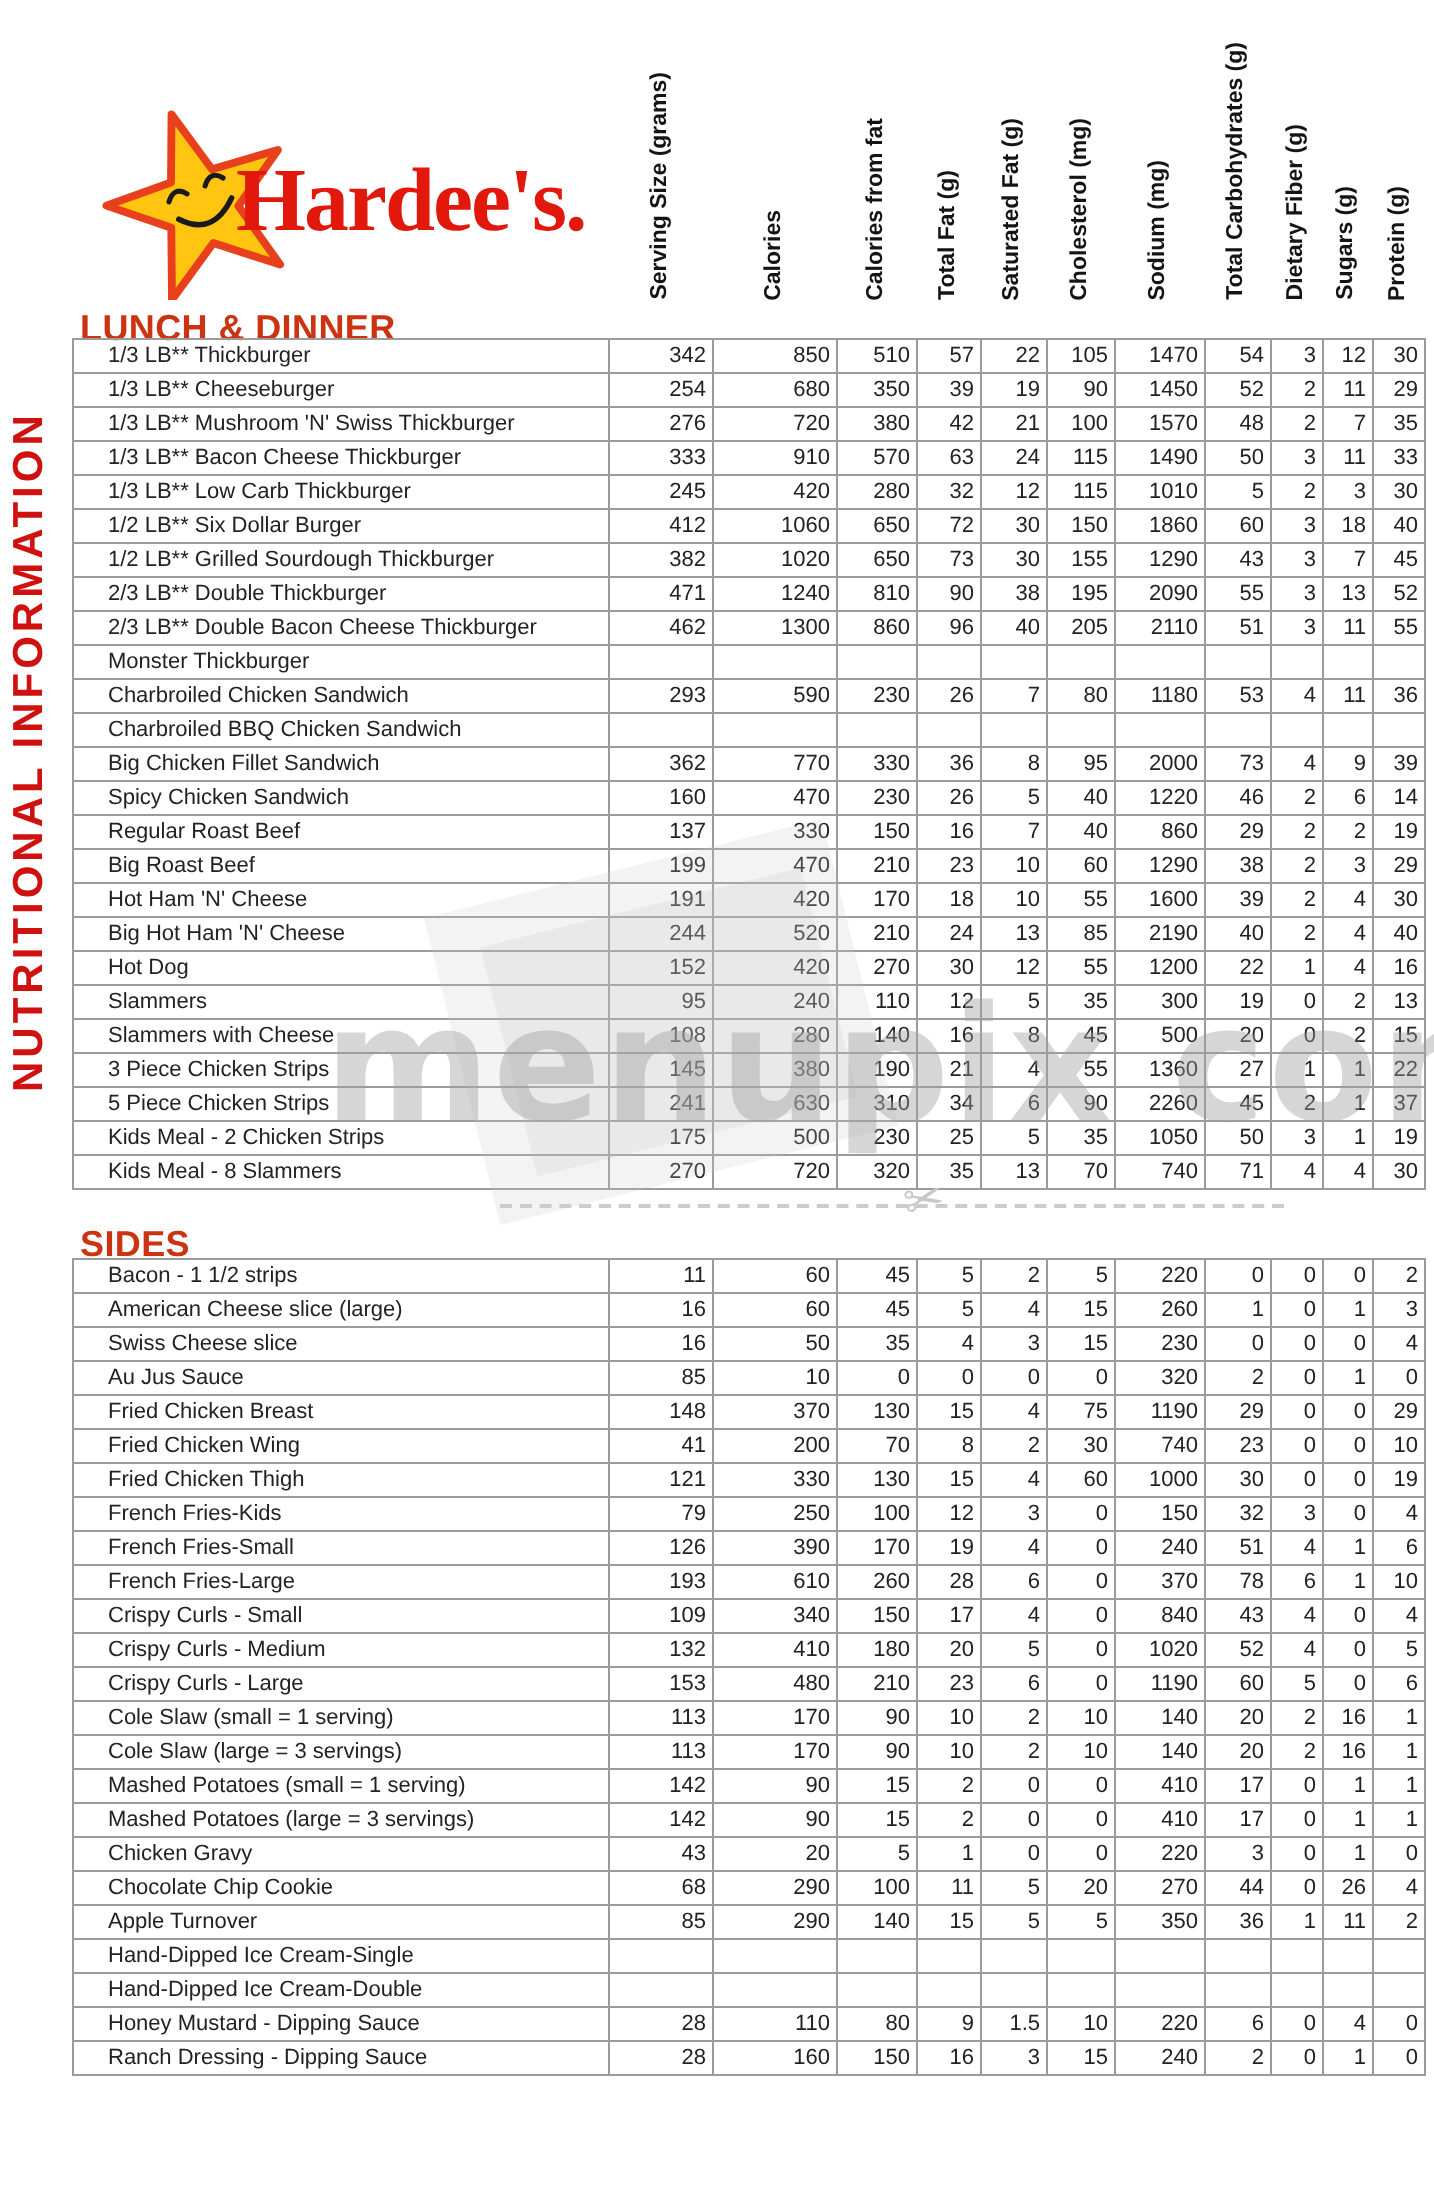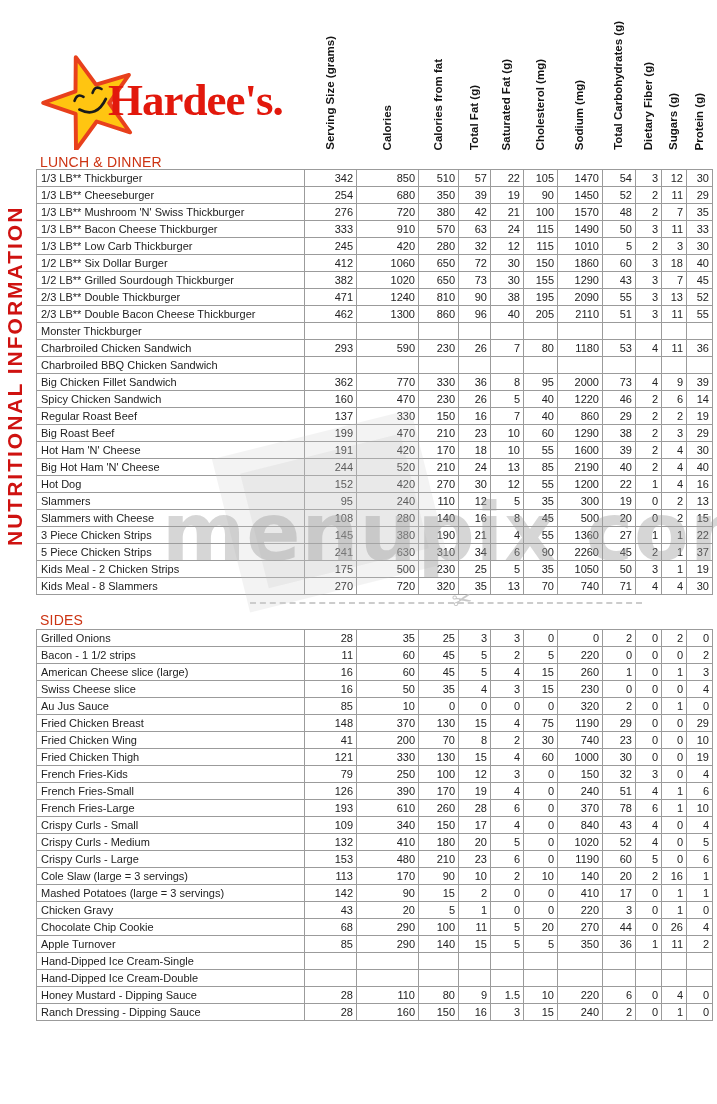"Hardee's." .logo { left: 40px -> 50px }
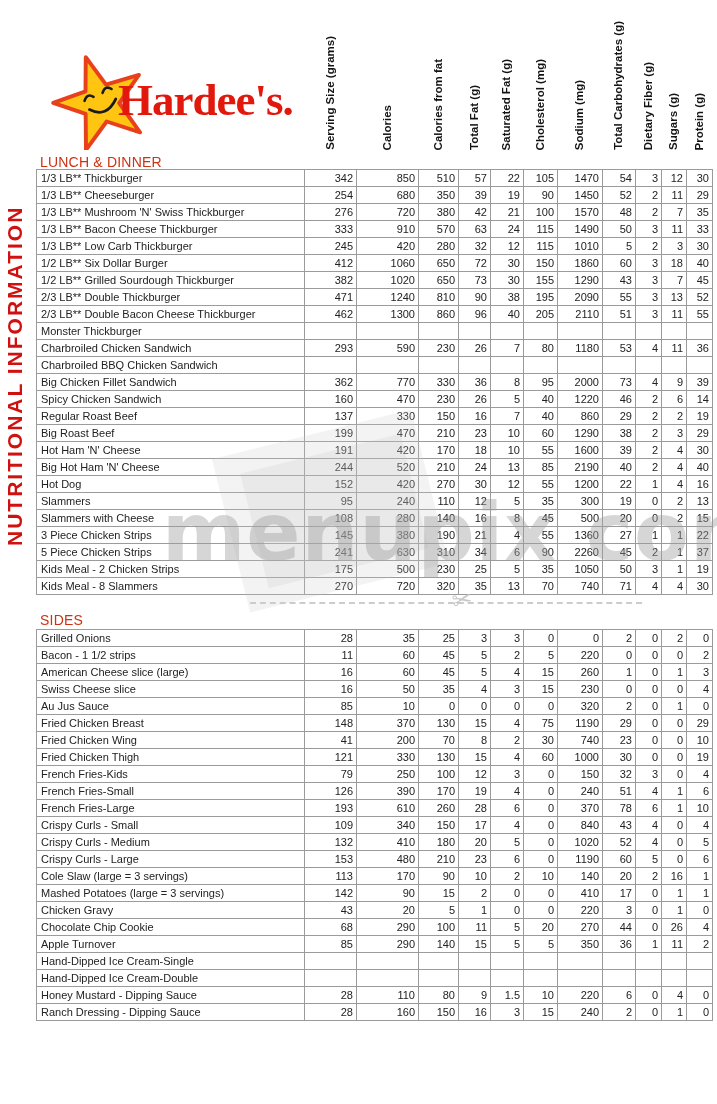"LUNCH & DINNER" .section-title { font-size: 14px -> 18px; font-weight: normal -> bold }
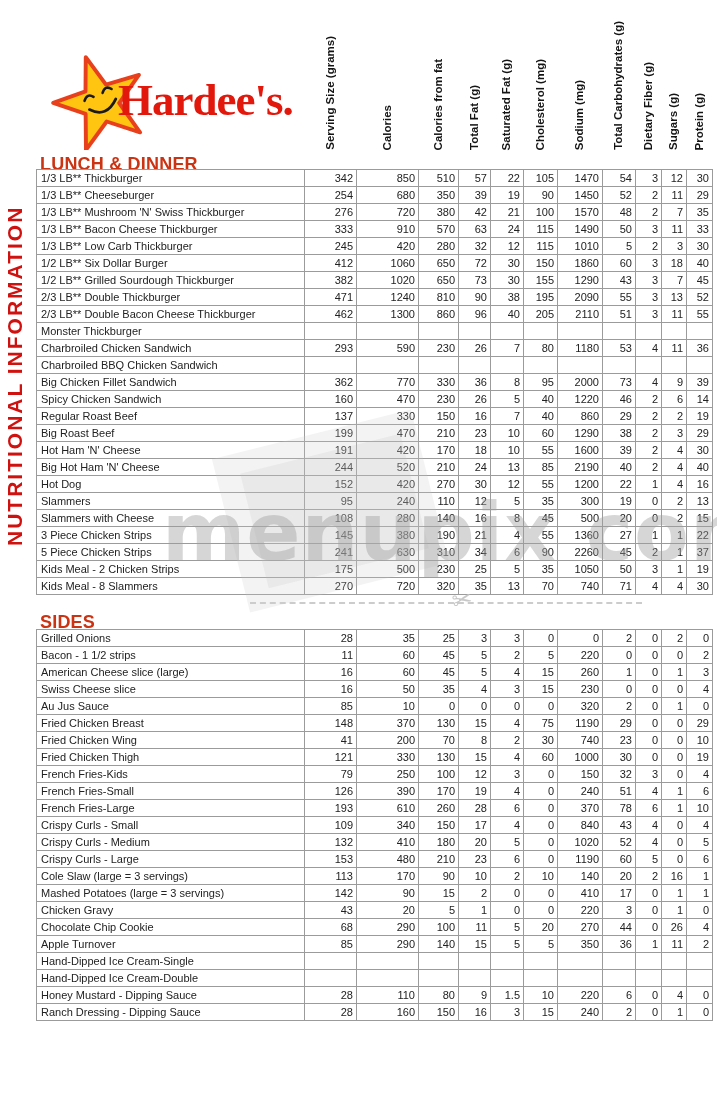"1/3 LB** Thickburger" .nutri td.name { padding-left: 4px -> 17px }
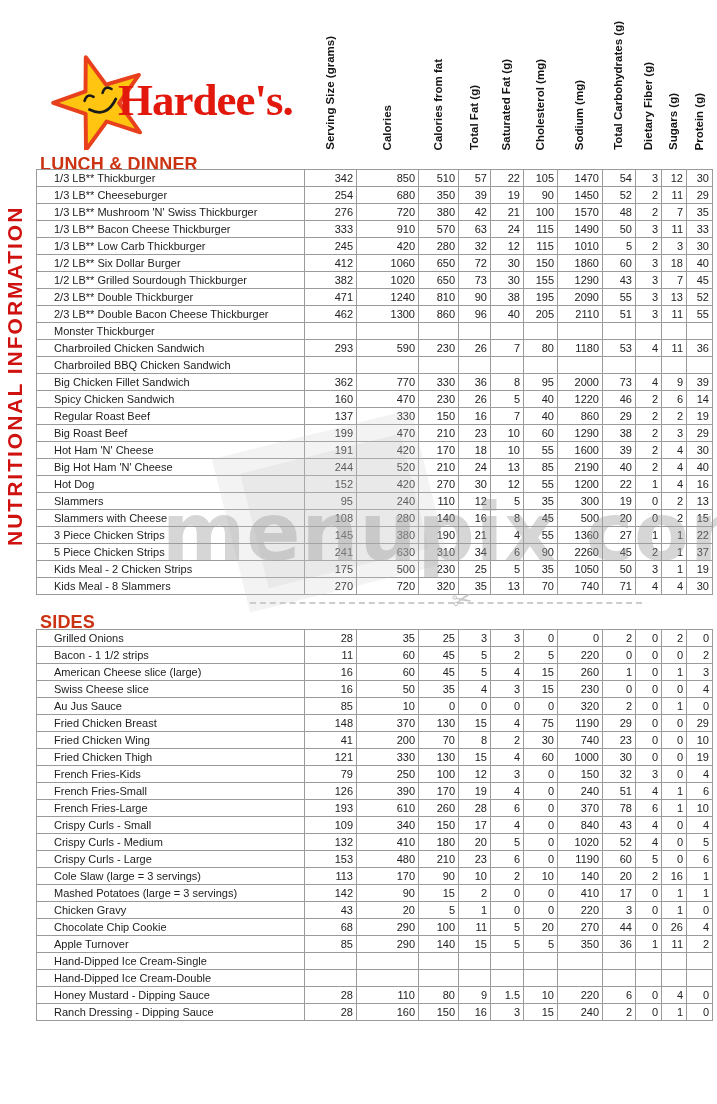"Grilled Onions" tr { html: <tr> <td>Grilled Onions</td> <td>28</td> <td>35</td> <td>25</td> <td>3</td> <td>3</td> <td>0</td> <td>0</td> <td>2</td> <td>0</td> <td>2</td> <td>0</td> </tr> -> none }
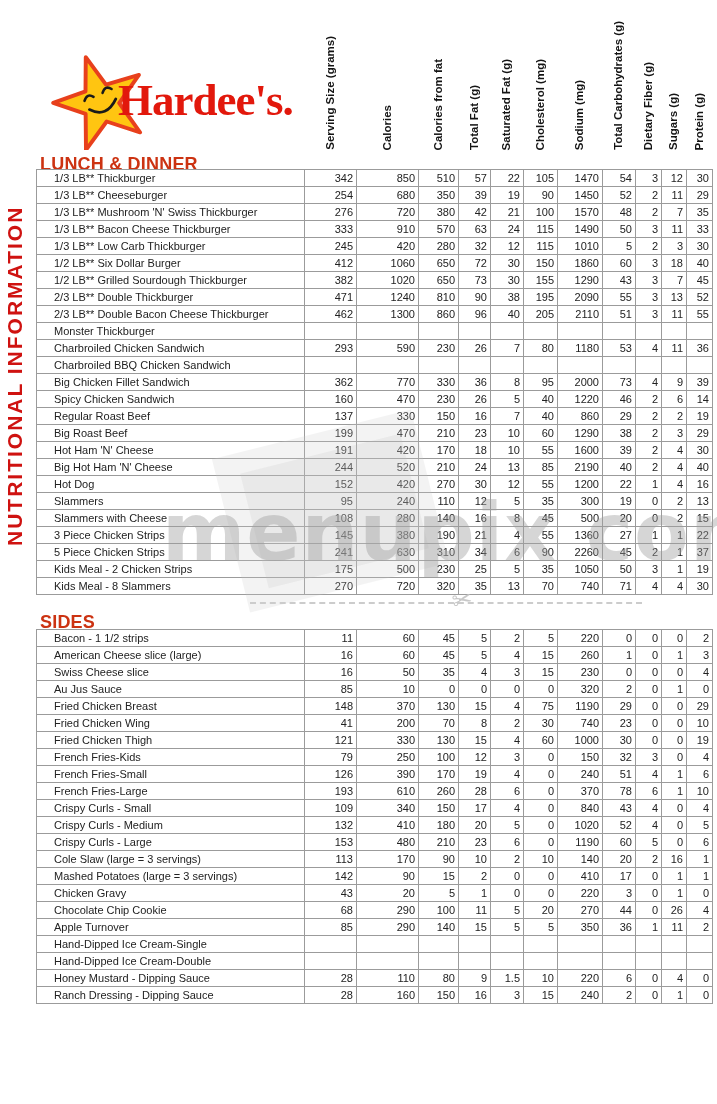"Cole Slaw (small = 1" tr { html: none -> <tr> <td>Cole Slaw (small = 1 serving)</td> <td>113</td> <td>170</td> <td>90</td> <td>10</td> <td>2</td> <td>10</td> <td>140</td> <td>20</td> <td>2</td> <td>16</td> <td>1</td> </tr> }
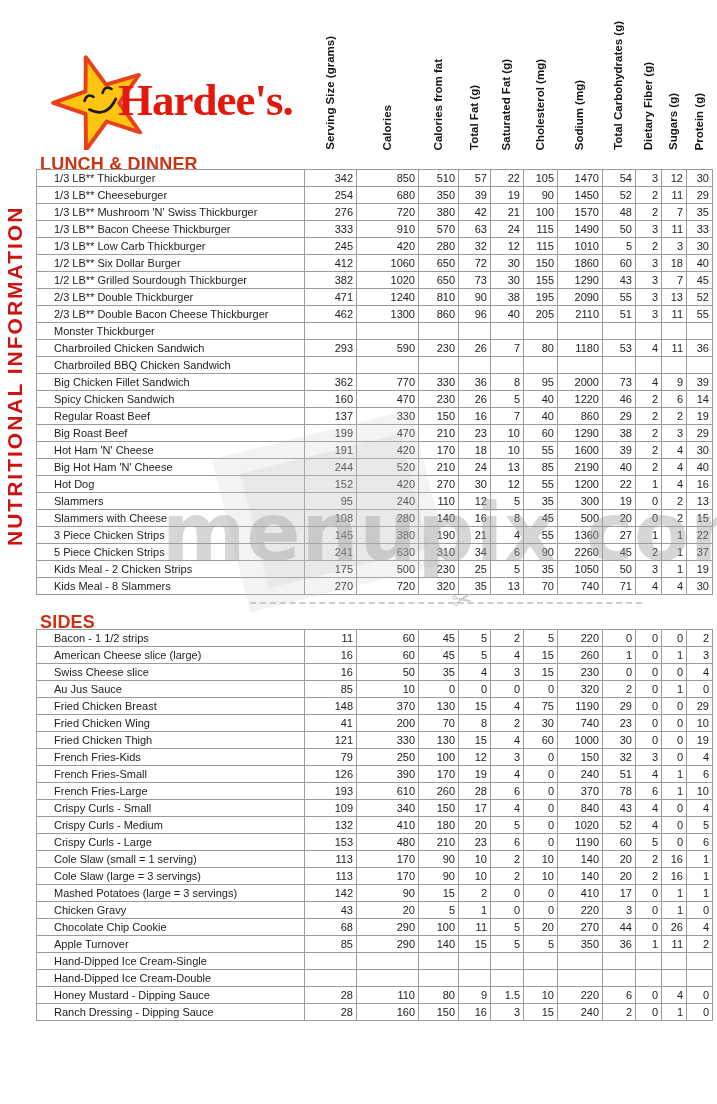"Mashed Potatoes (small = 1" tr { html: none -> <tr> <td>Mashed Potatoes (small = 1 serving)</td> <td>142</td> <td>90</td> <td>15</td> <td>2</td> <td>0</td> <td>0</td> <td>410</td> <td>17</td> <td>0</td> <td>1</td> <td>1</td> </tr> }
